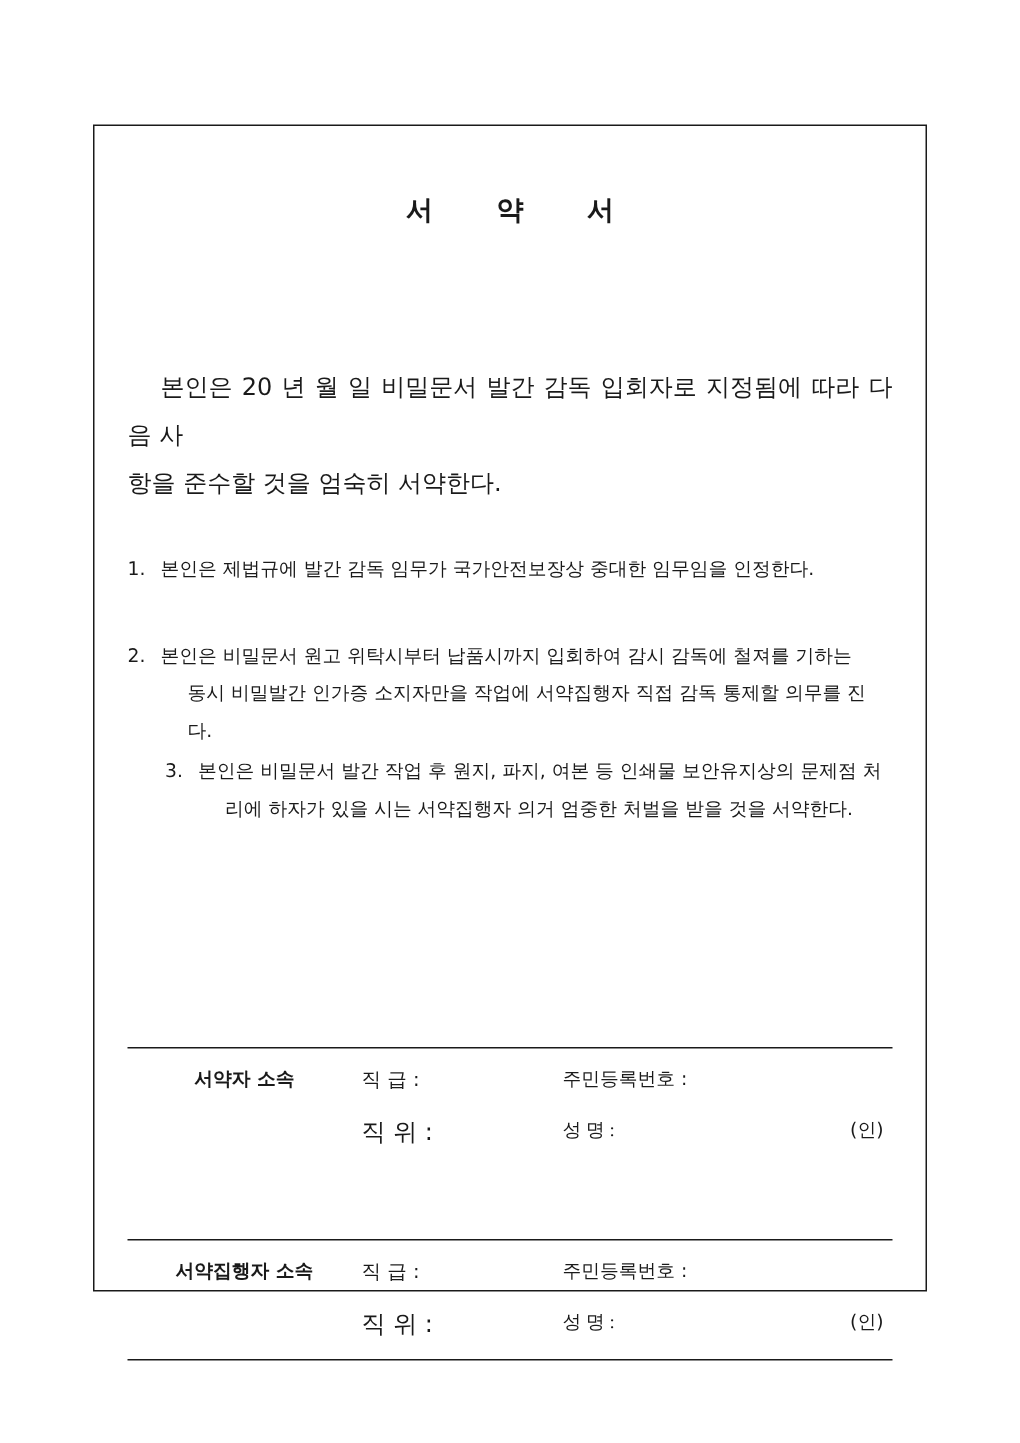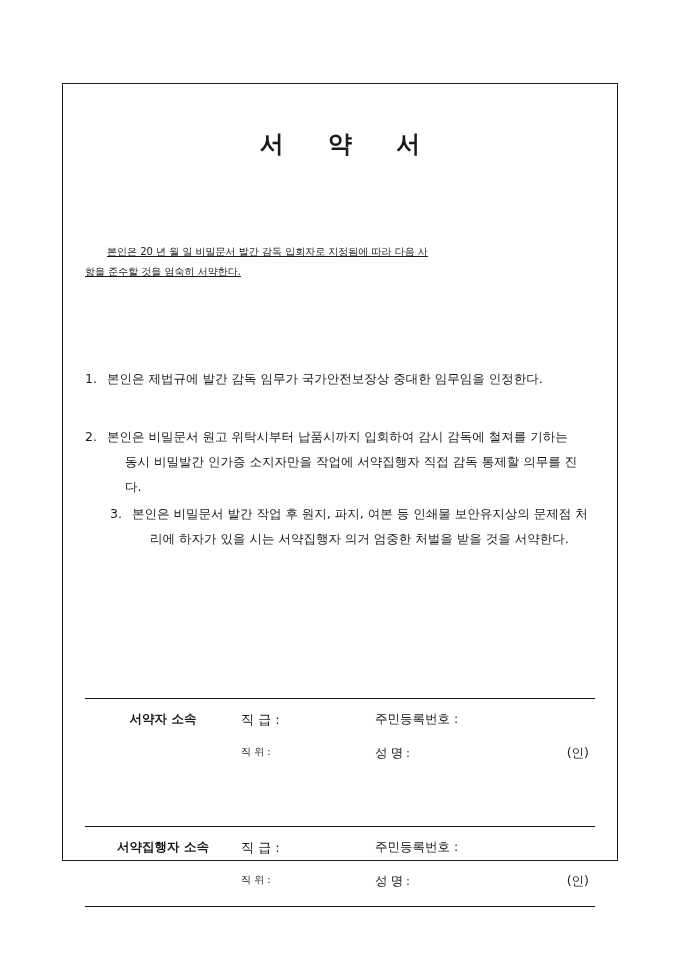"서 약 서" .doc-title { font-size: 24px -> 18px }
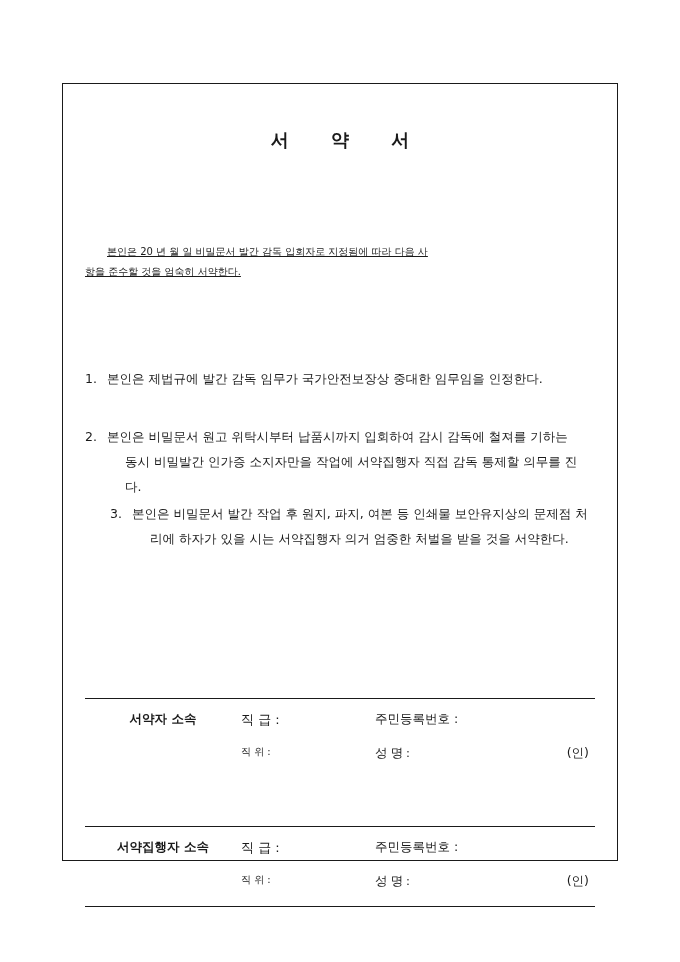"본인은 20 년 월 일" .intro { font-size: 10px -> 16px; text-decoration: underline -> none }
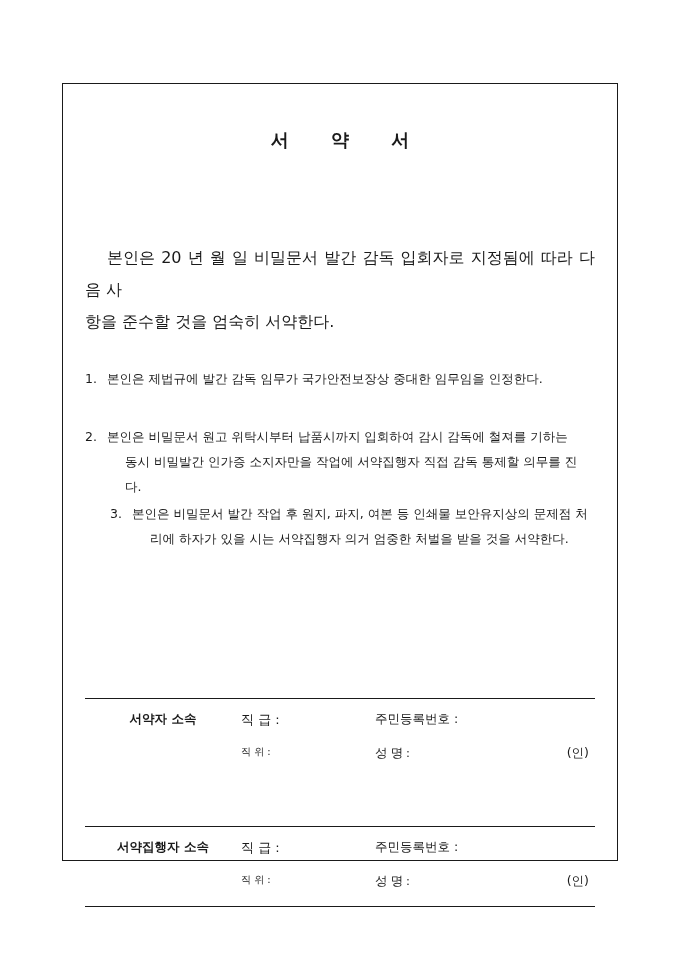"직 위 :" .f-pos { font-size: 10px -> 16px }
